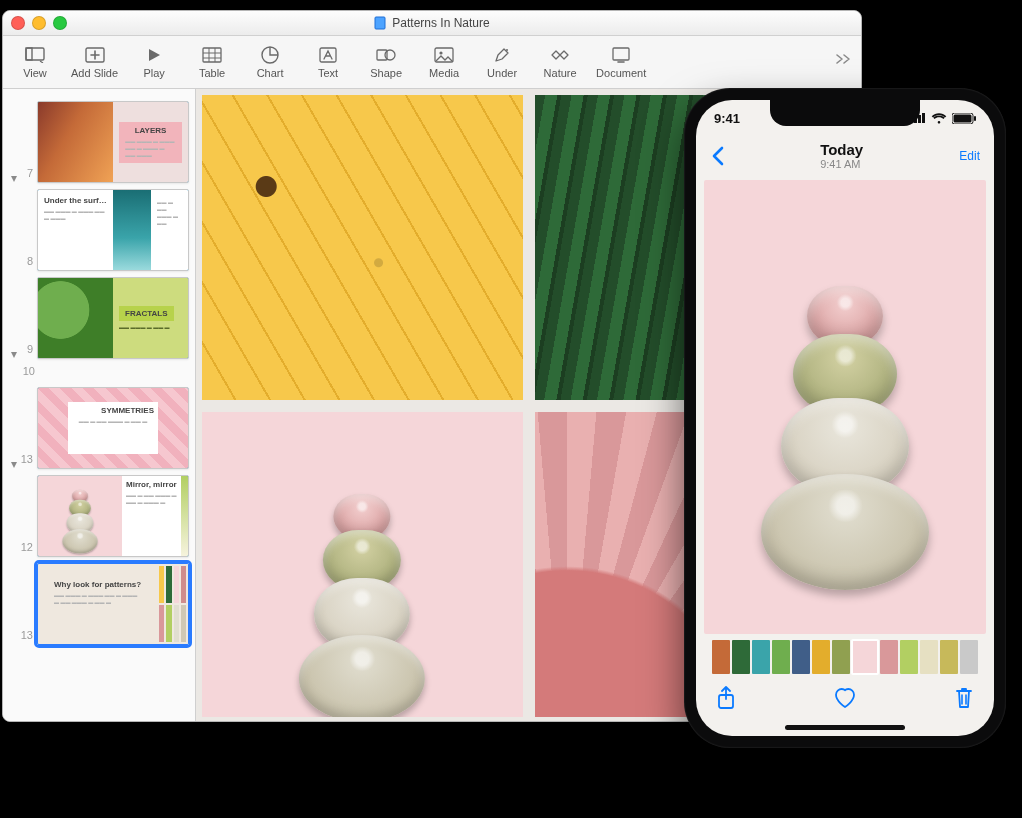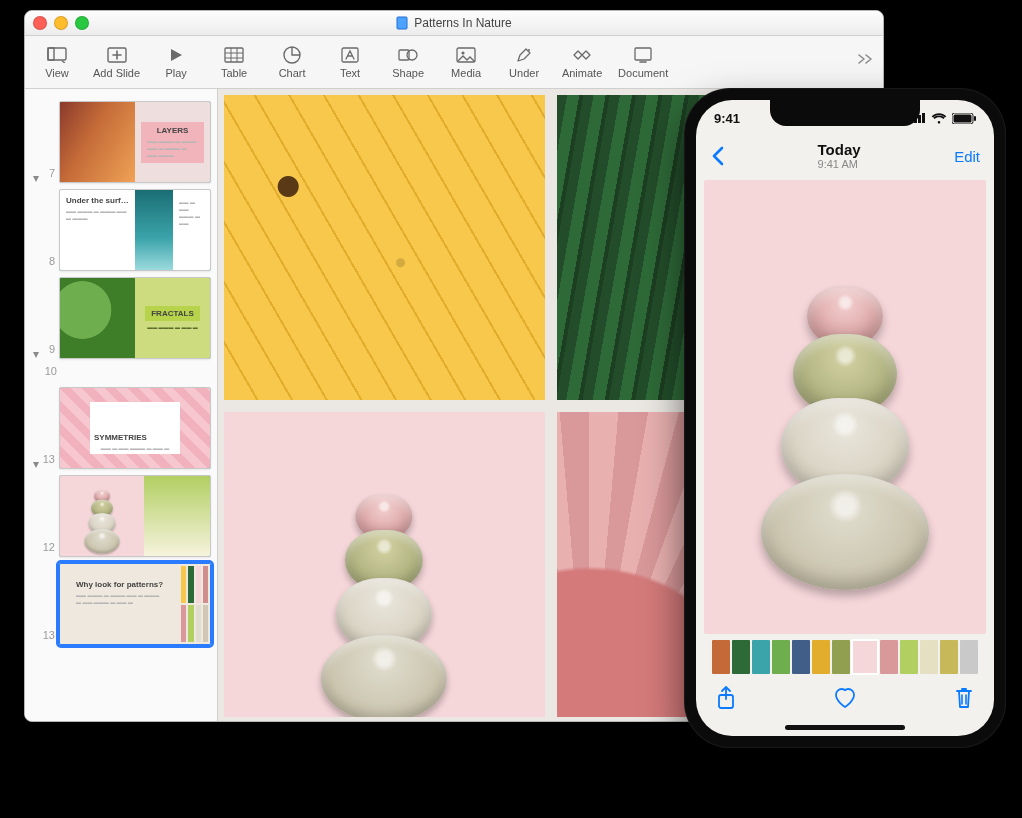"Patterns In Nature" .mac-window { left: 24px -> 2px }
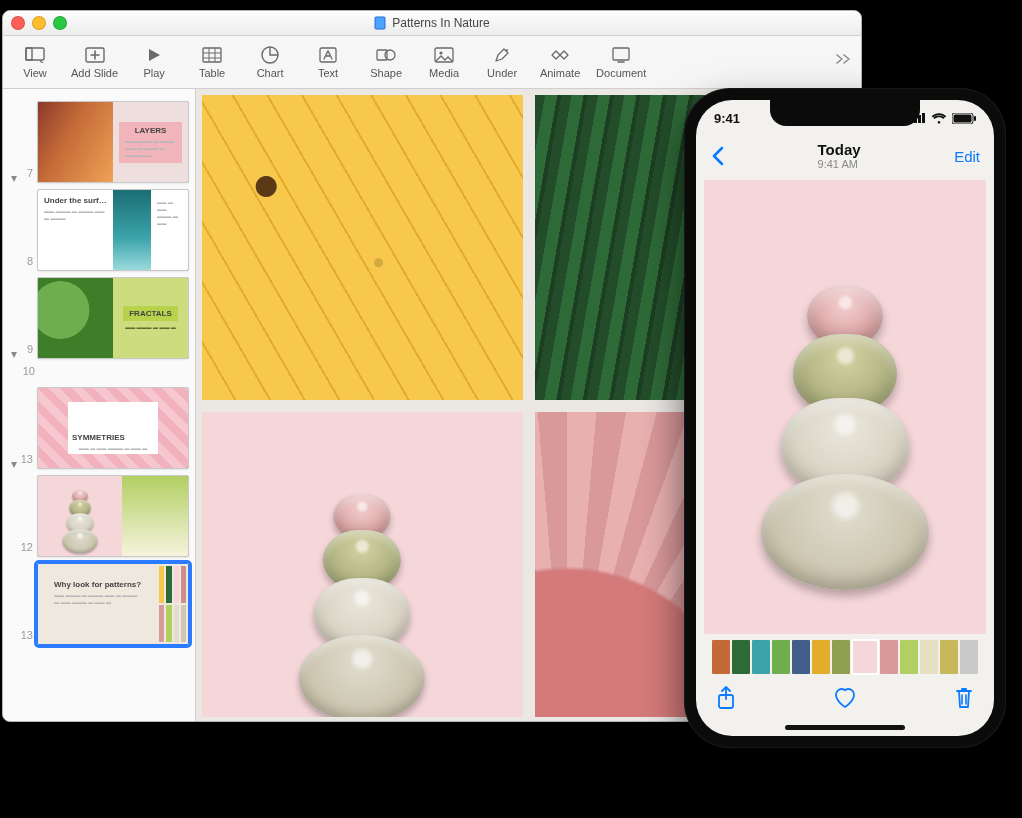"Animate" span { text: Animate -> Nature }
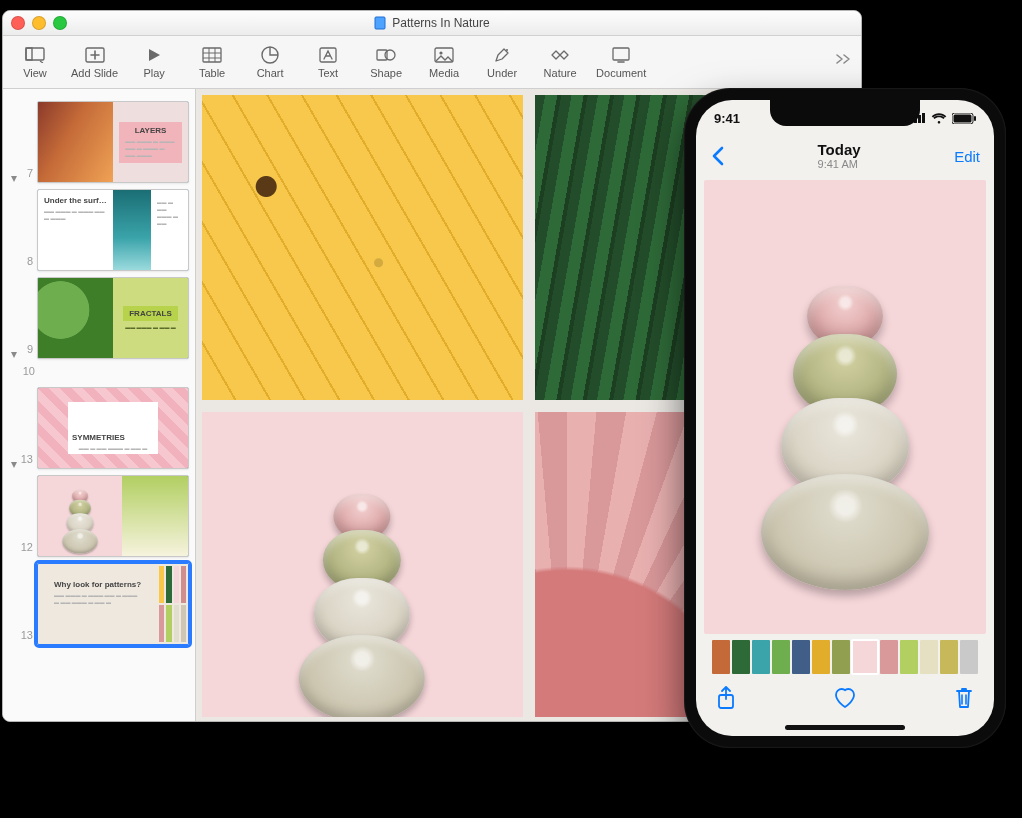"Edit" .nav .edit { font-size: 15px -> 12px }
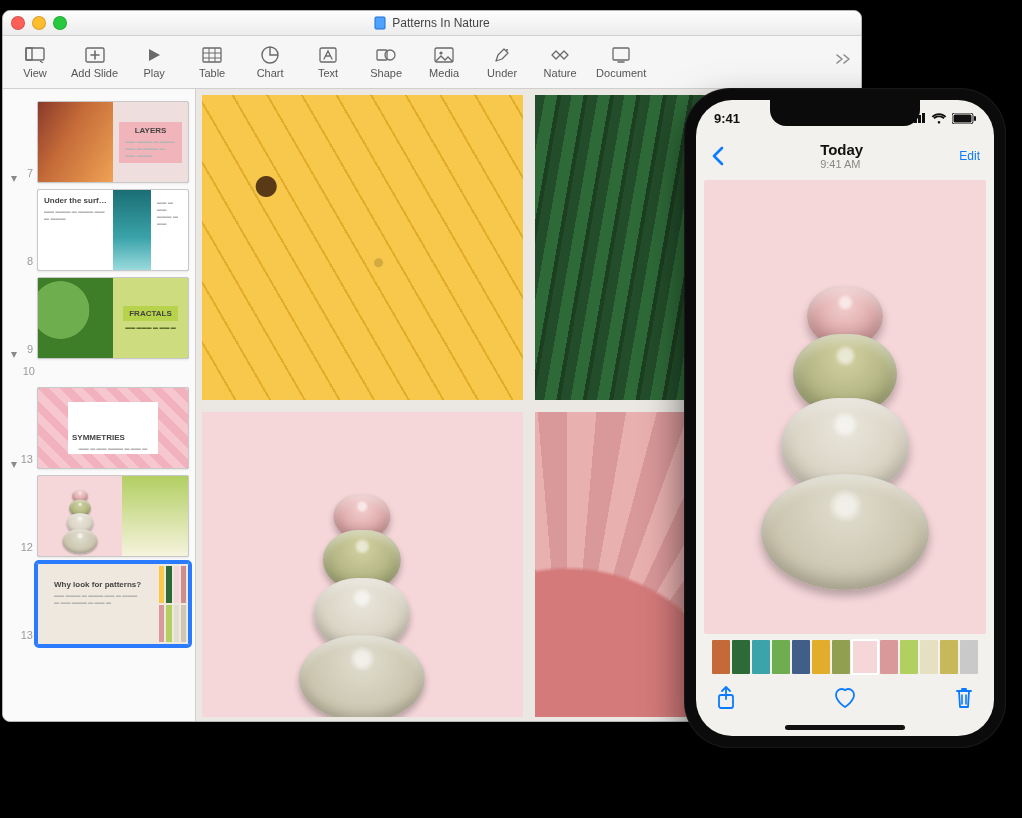"FRACTALS" div.half { align-items: center -> flex-start }
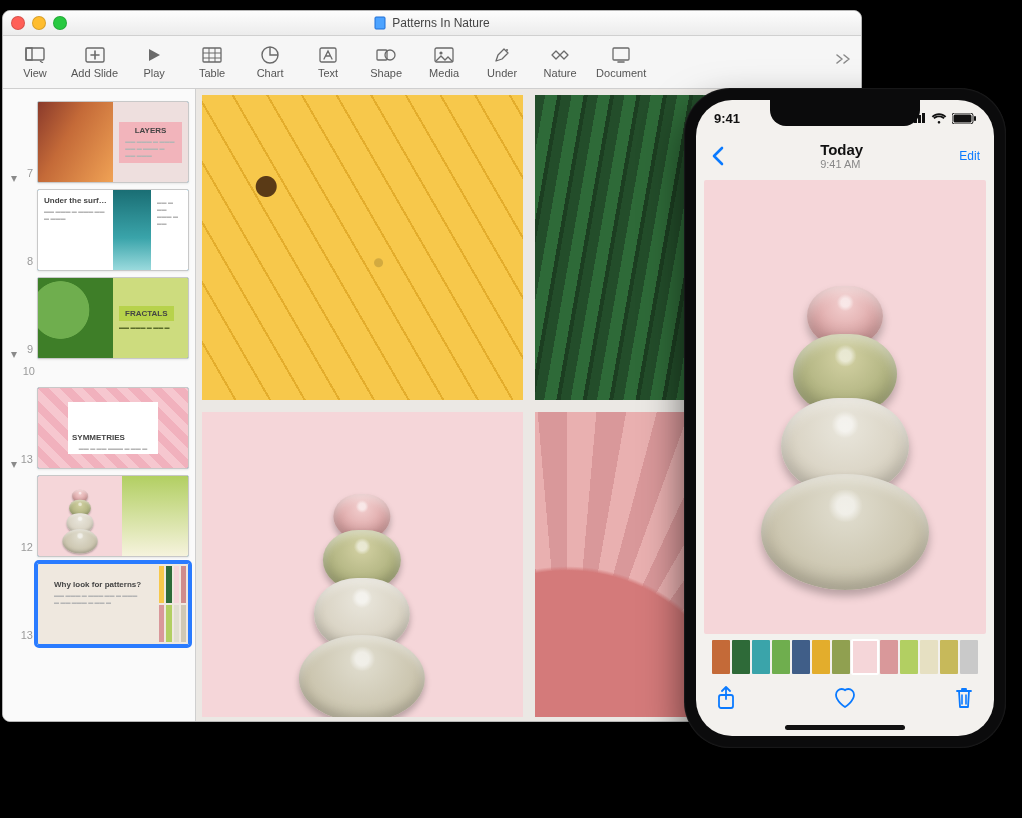"SYMMETRIES" div.ttl { margin-top: 27px -> none; text-align: left -> right }
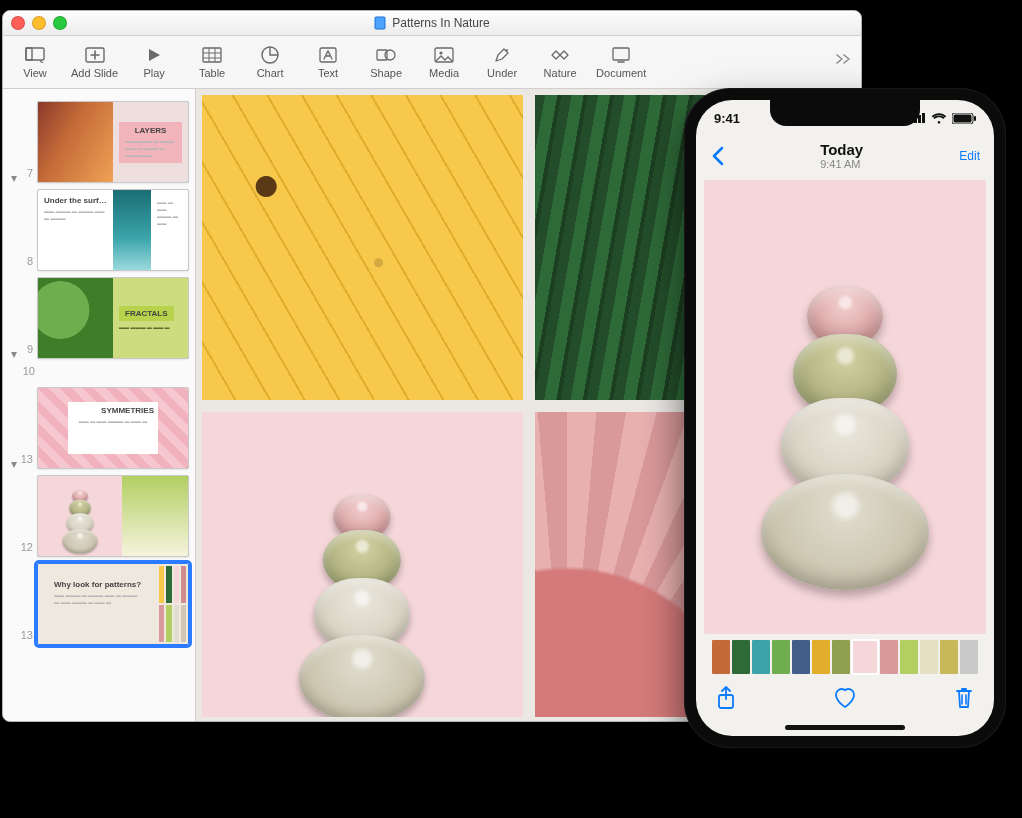"Mirror, mirror" div { html: none -> <div> <div>Mirror, mirror</div> <div>▬▬ ▬ ▬▬ ▬▬▬ ▬ ▬▬ ▬ ▬▬▬ ▬</div> </div> }
